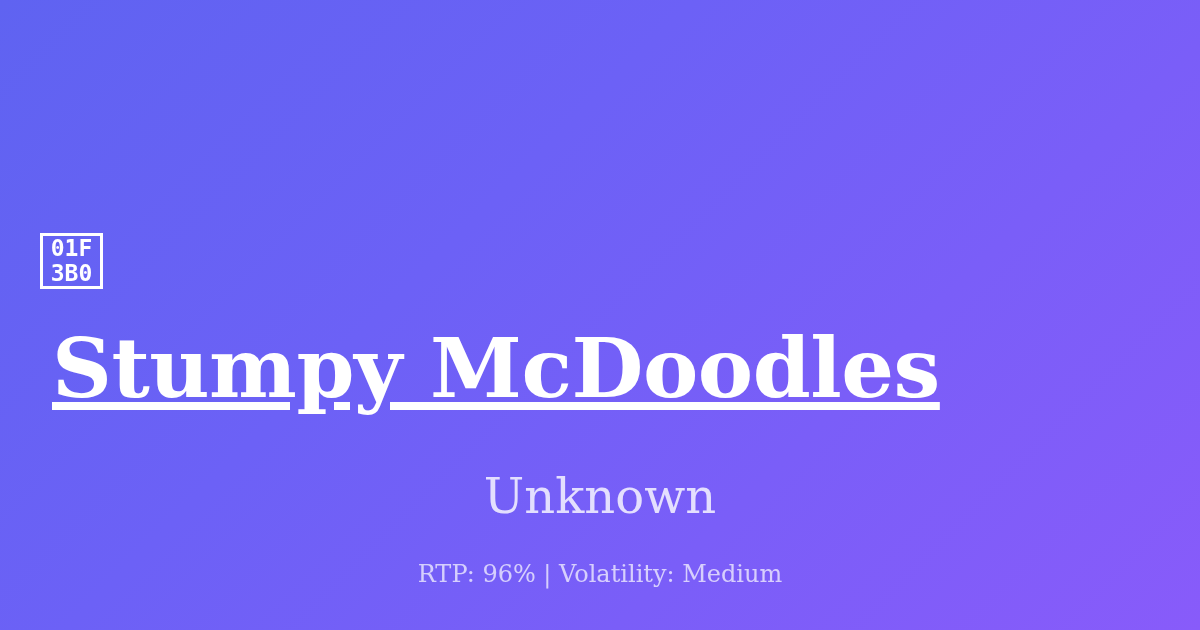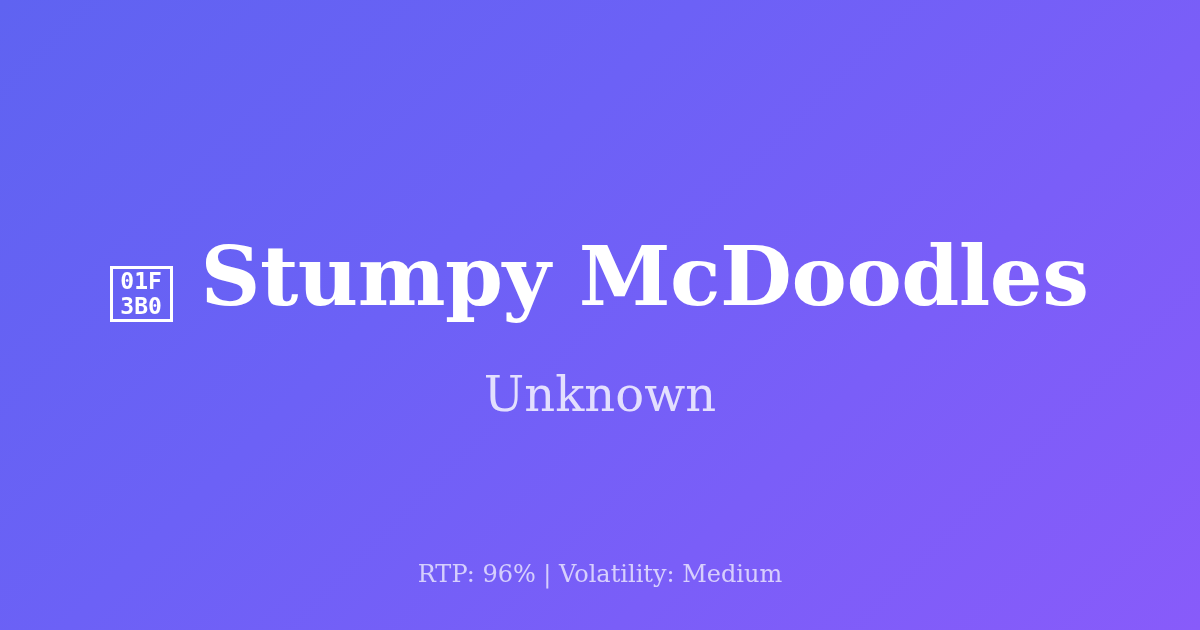"01F" .title-row { align-items: flex-end -> flex-start; flex-direction: row -> column }
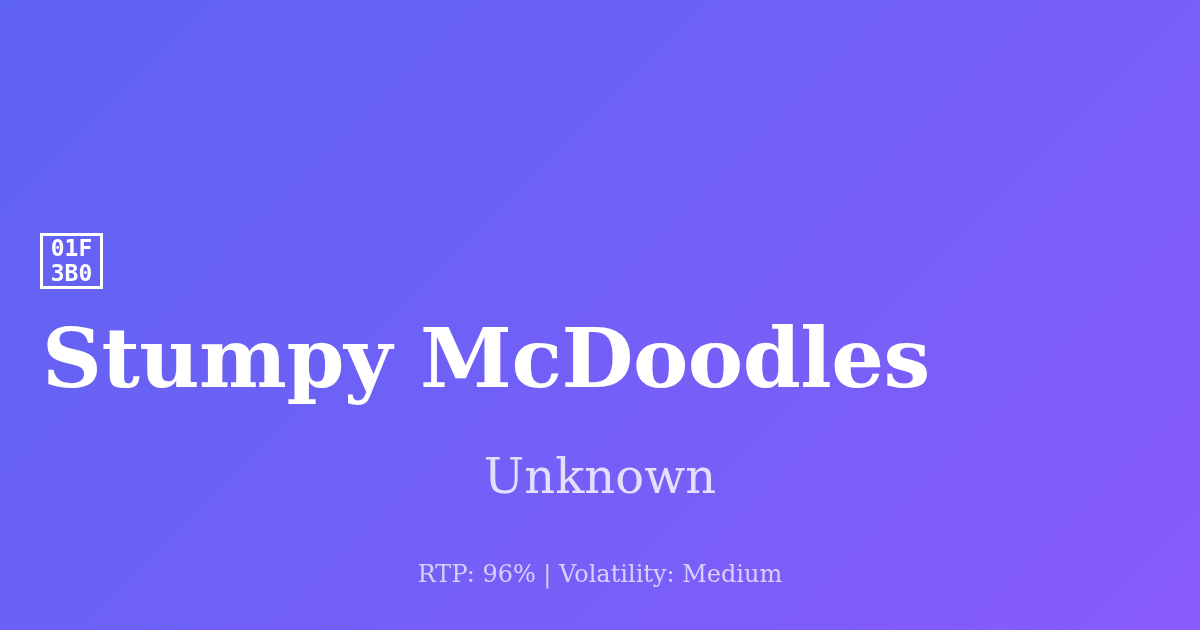"Stumpy McDoodles" .og-title { margin: 2px -> 12px; text-decoration: none -> underline }
